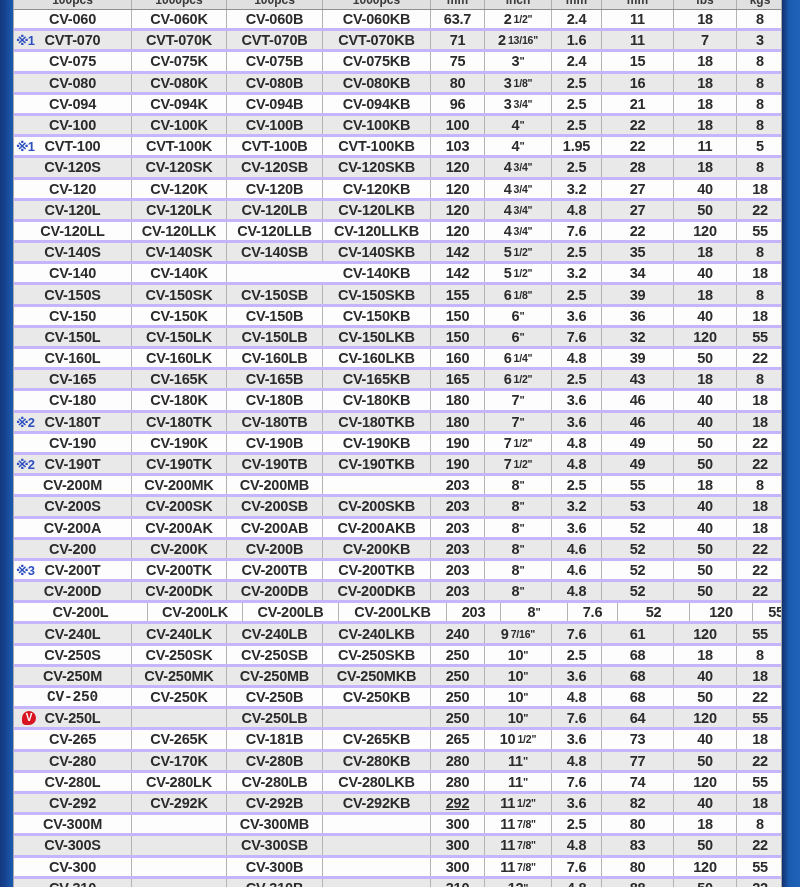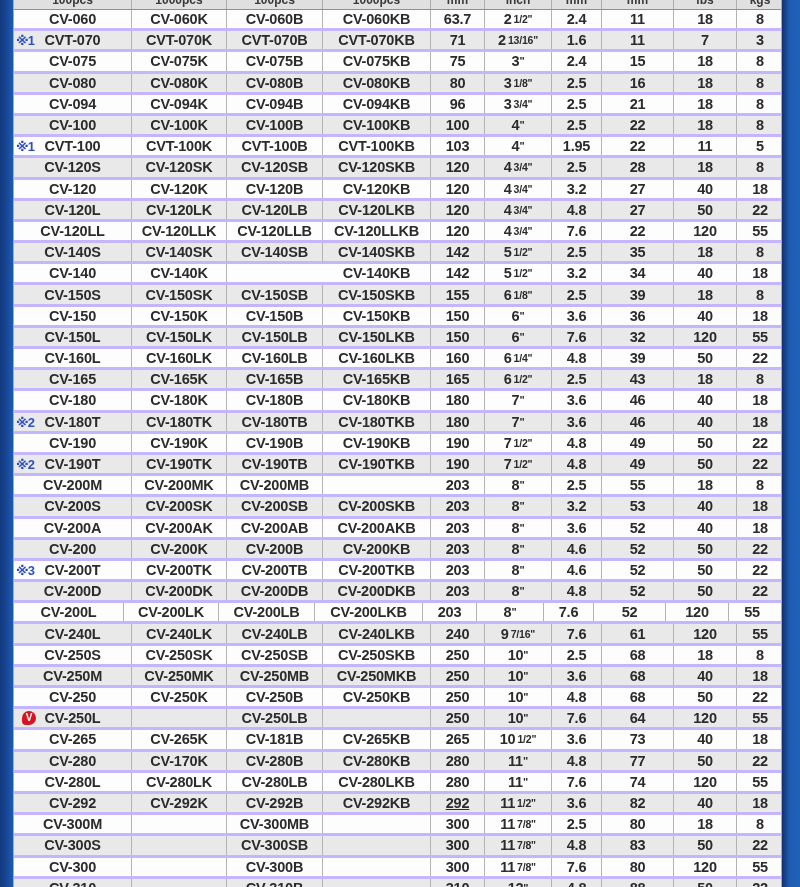"CV-200L" div.tcell { width: 110px -> 134px }
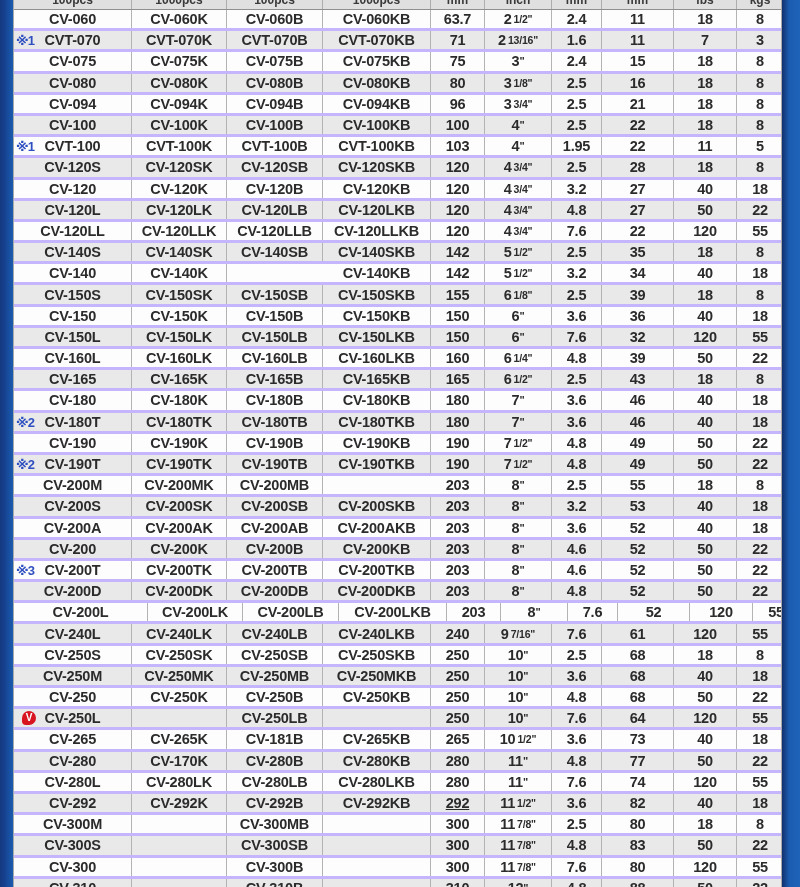"CV-250" div.tcell { font-family: none -> Liberation Mono, monospace }
